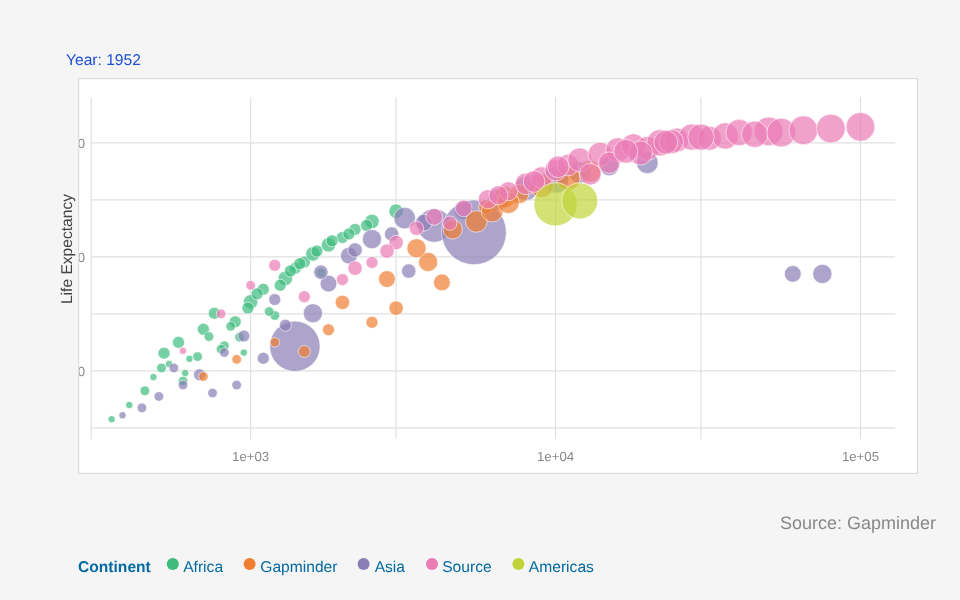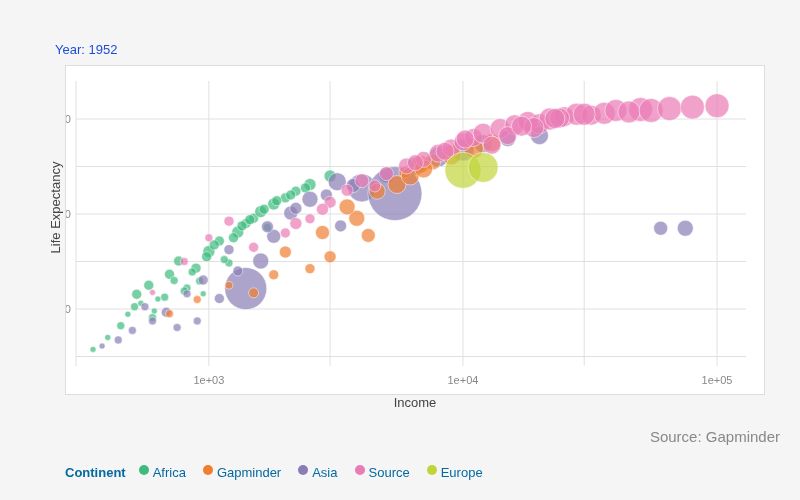"Income" div.x-axis-label { html: <div>Income</div> -> none }
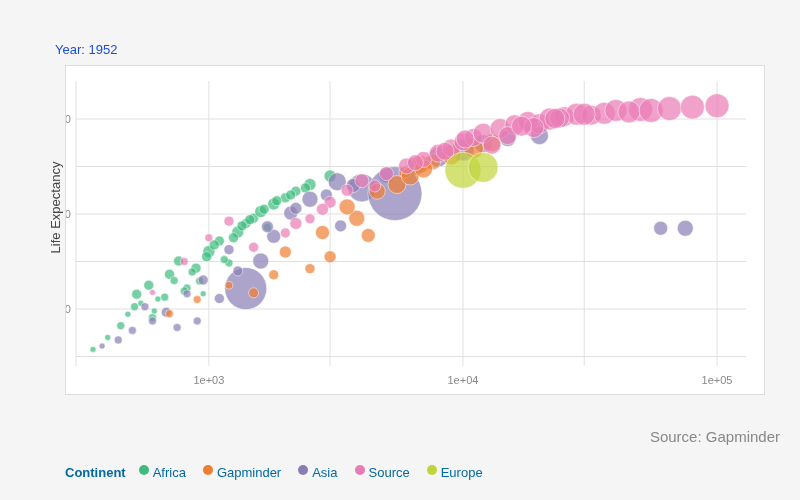"Europe" span { text: Europe -> Americas }
